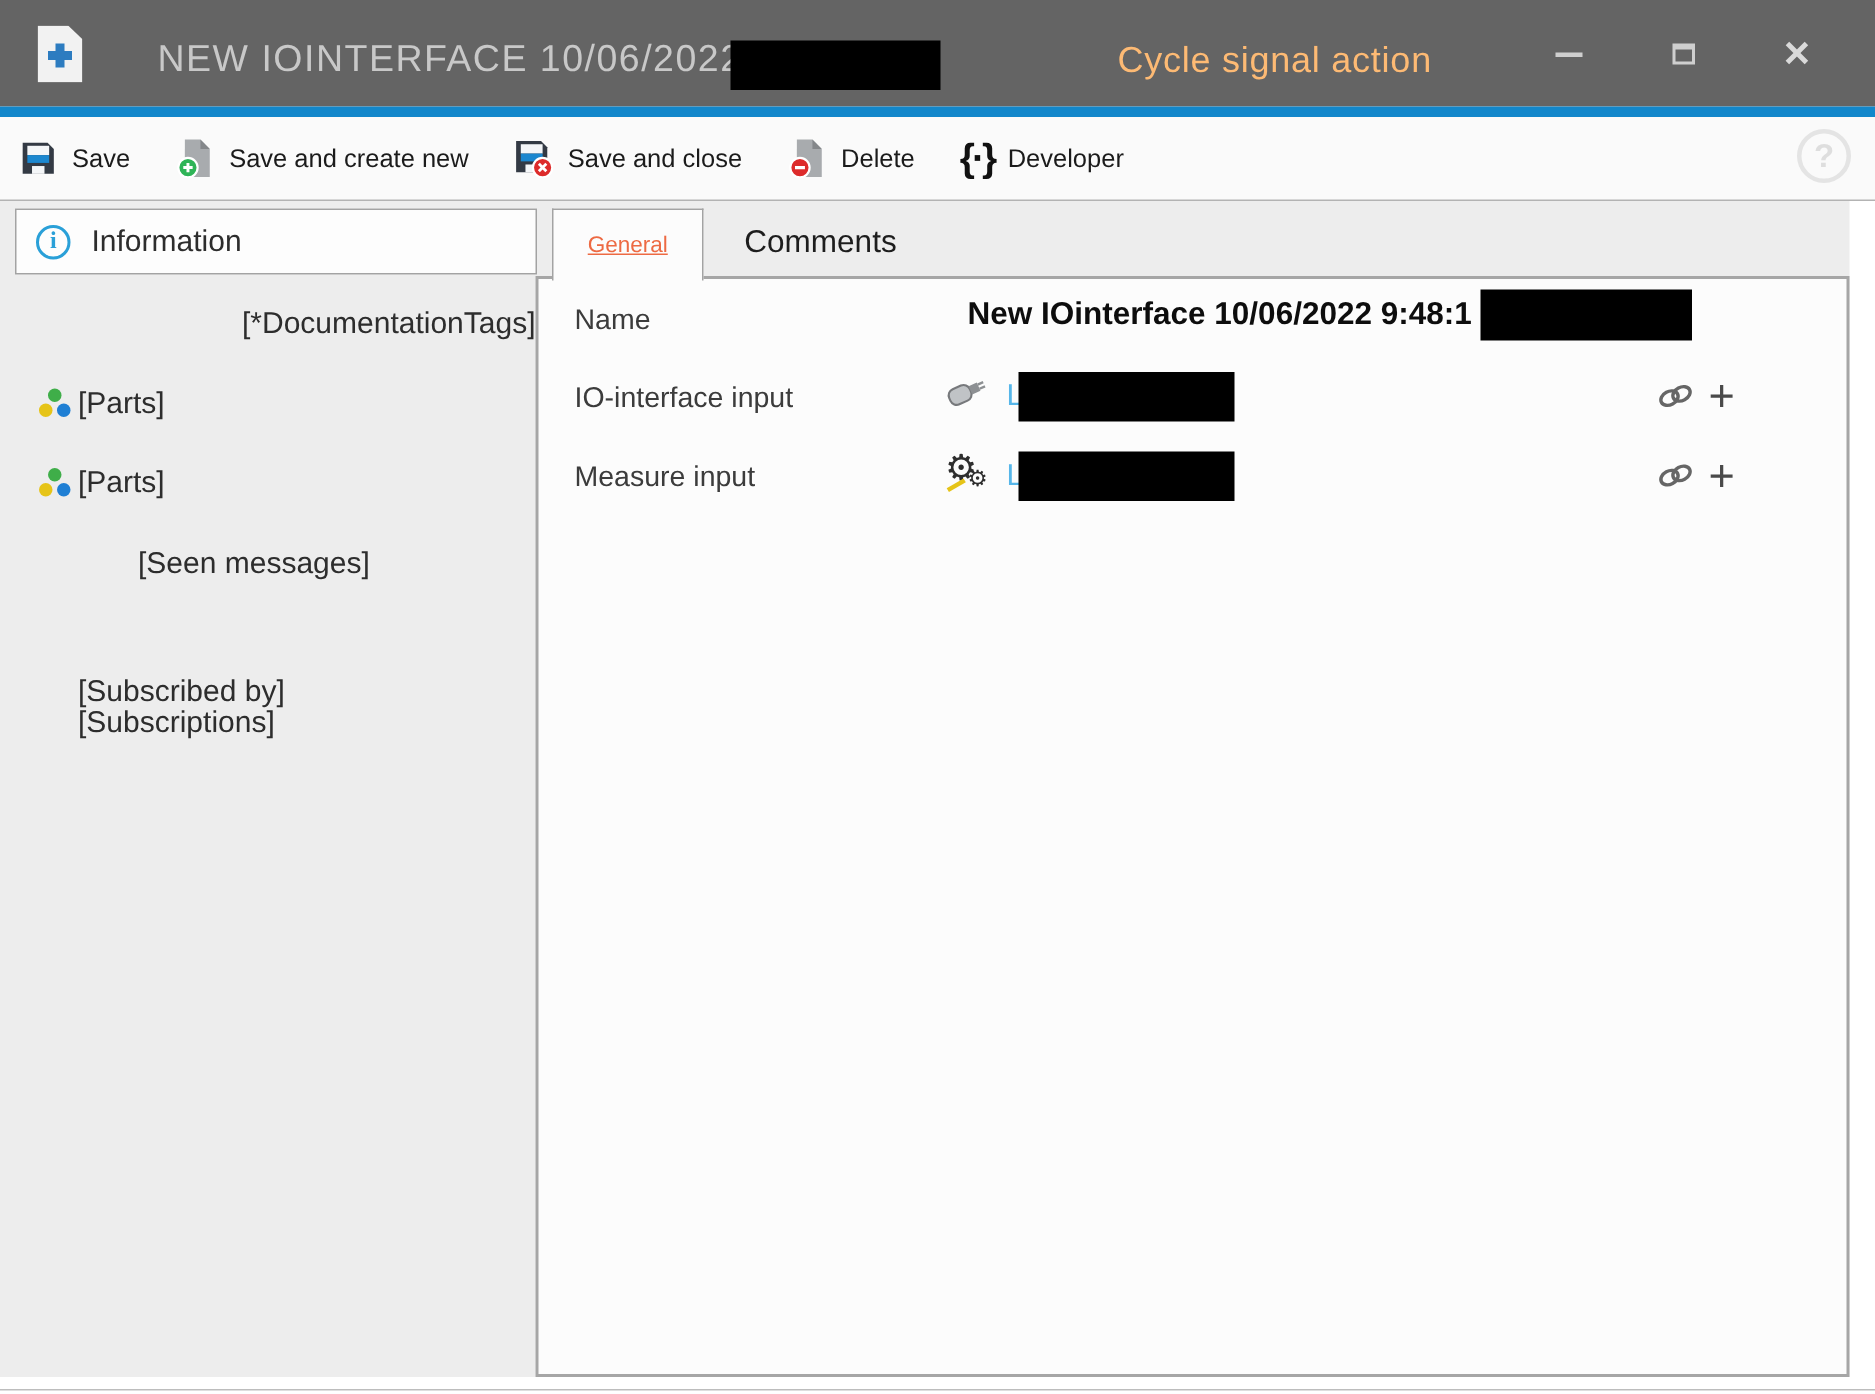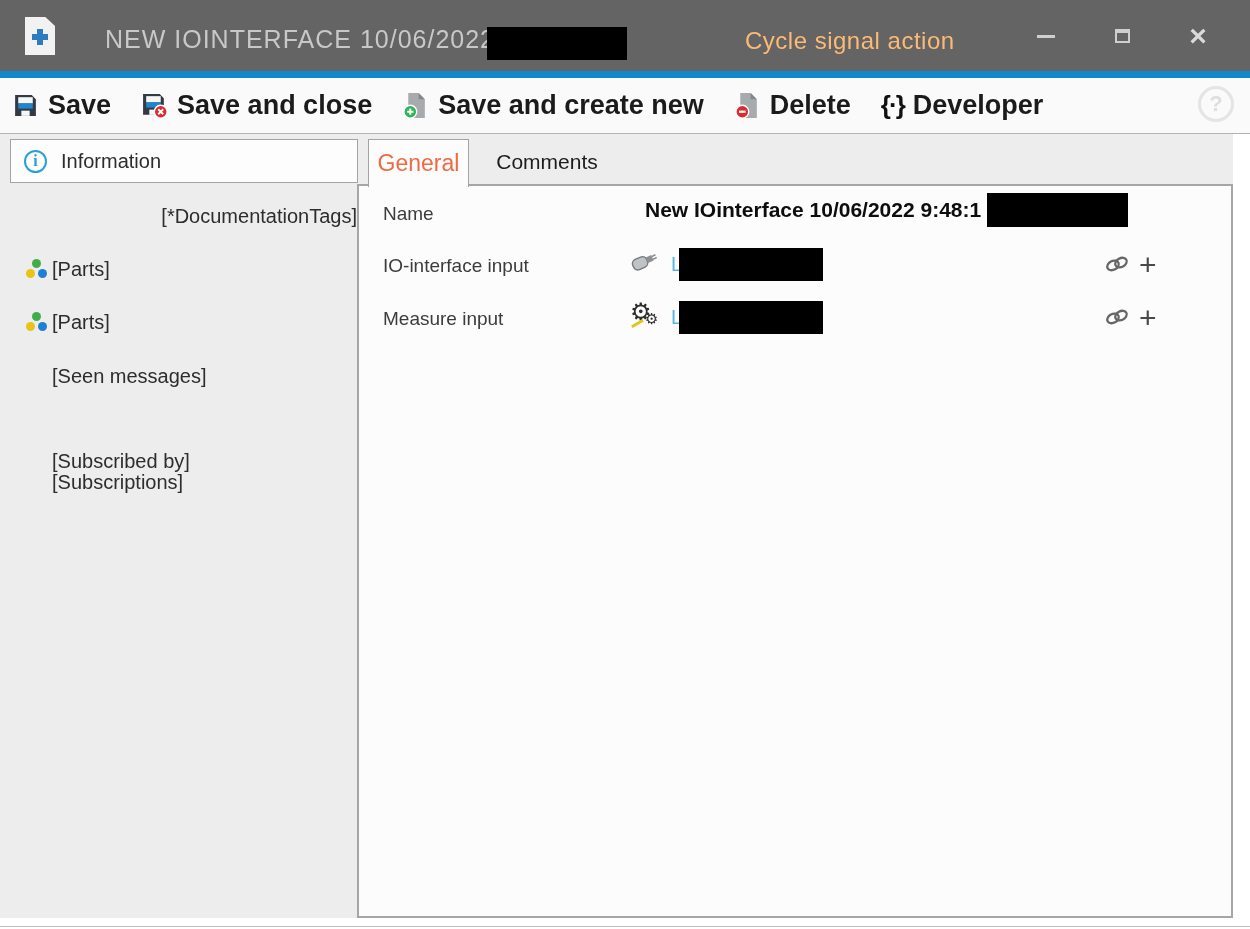"Save" .tool-btn .lbl { font-size: 27px -> 17px; font-weight: bold -> none }
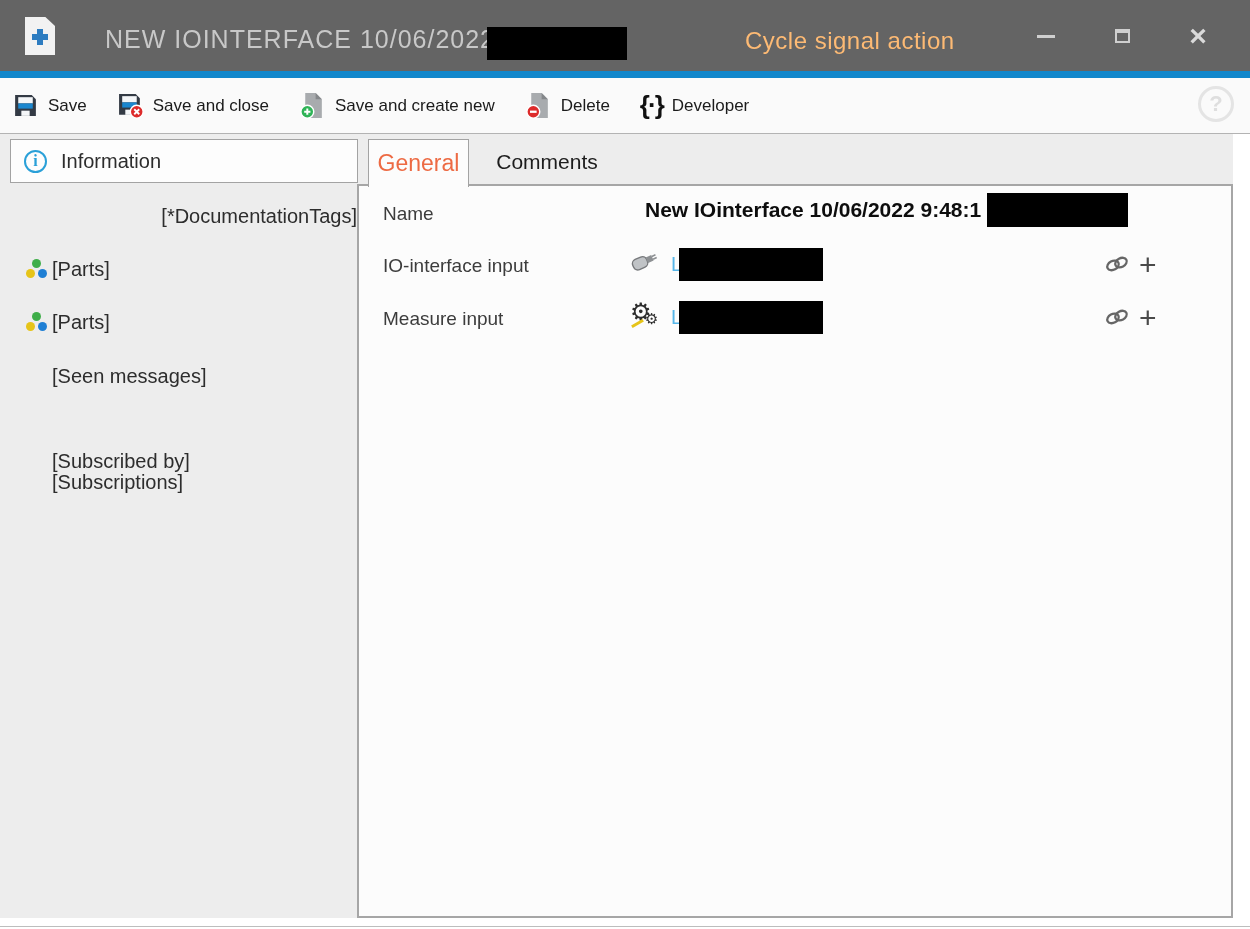"Save and close" div.tool-btn { order: before "Save and create new" -> after "Save and create new" }
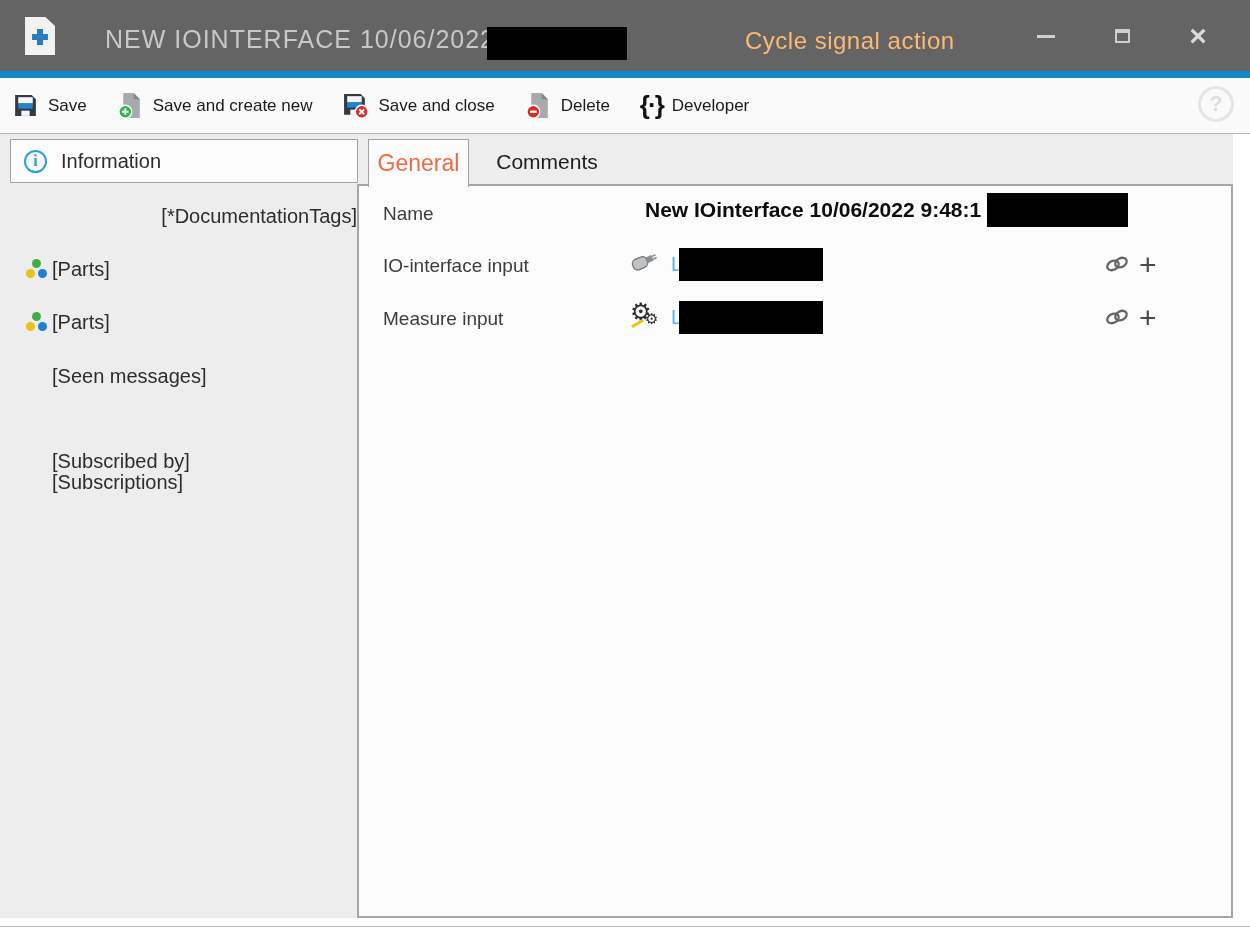"General" .tab-active { font-size: 23px -> 15px; text-decoration: none -> underline }
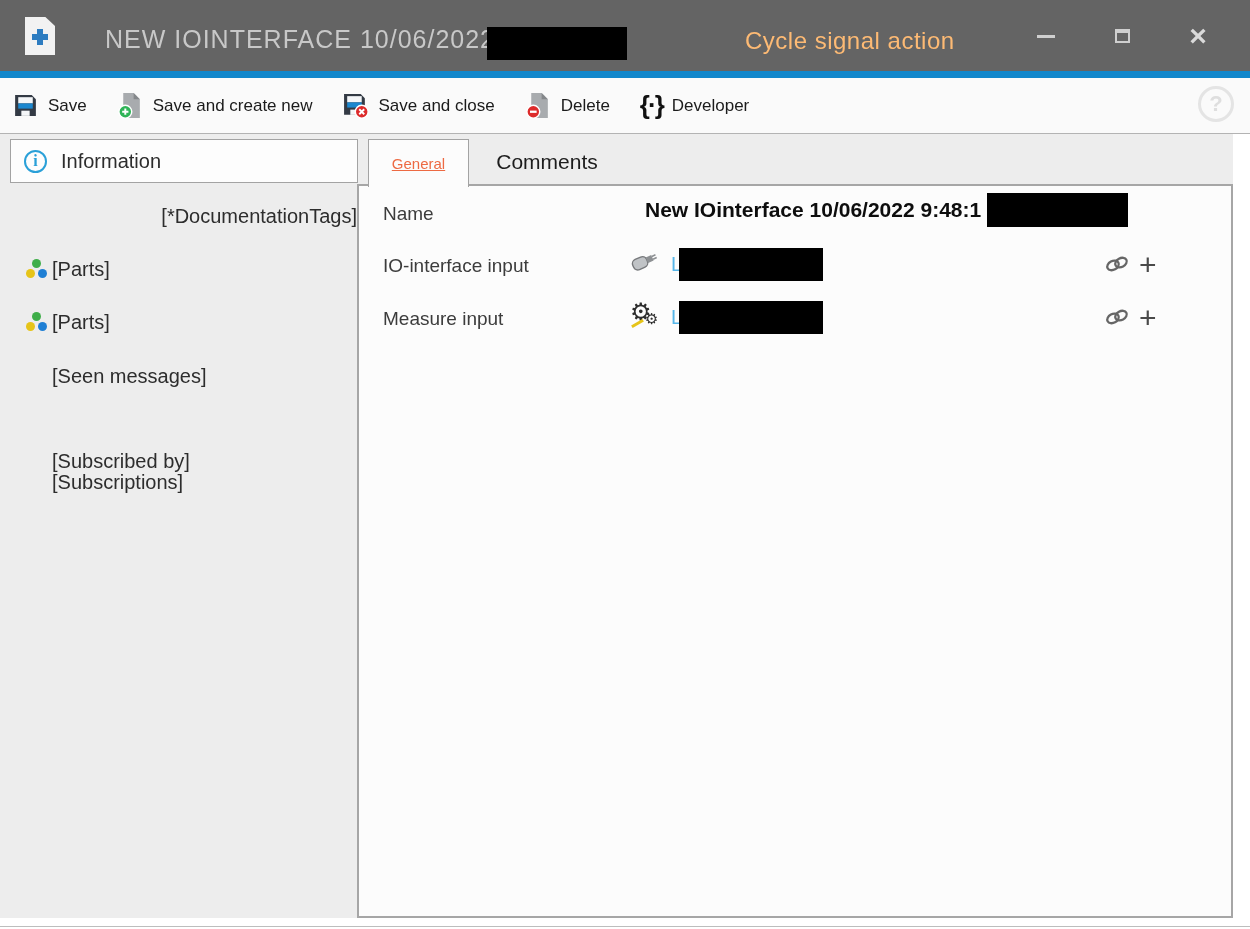"[Seen messages]" div.side-row { padding-left: none -> 40px }
